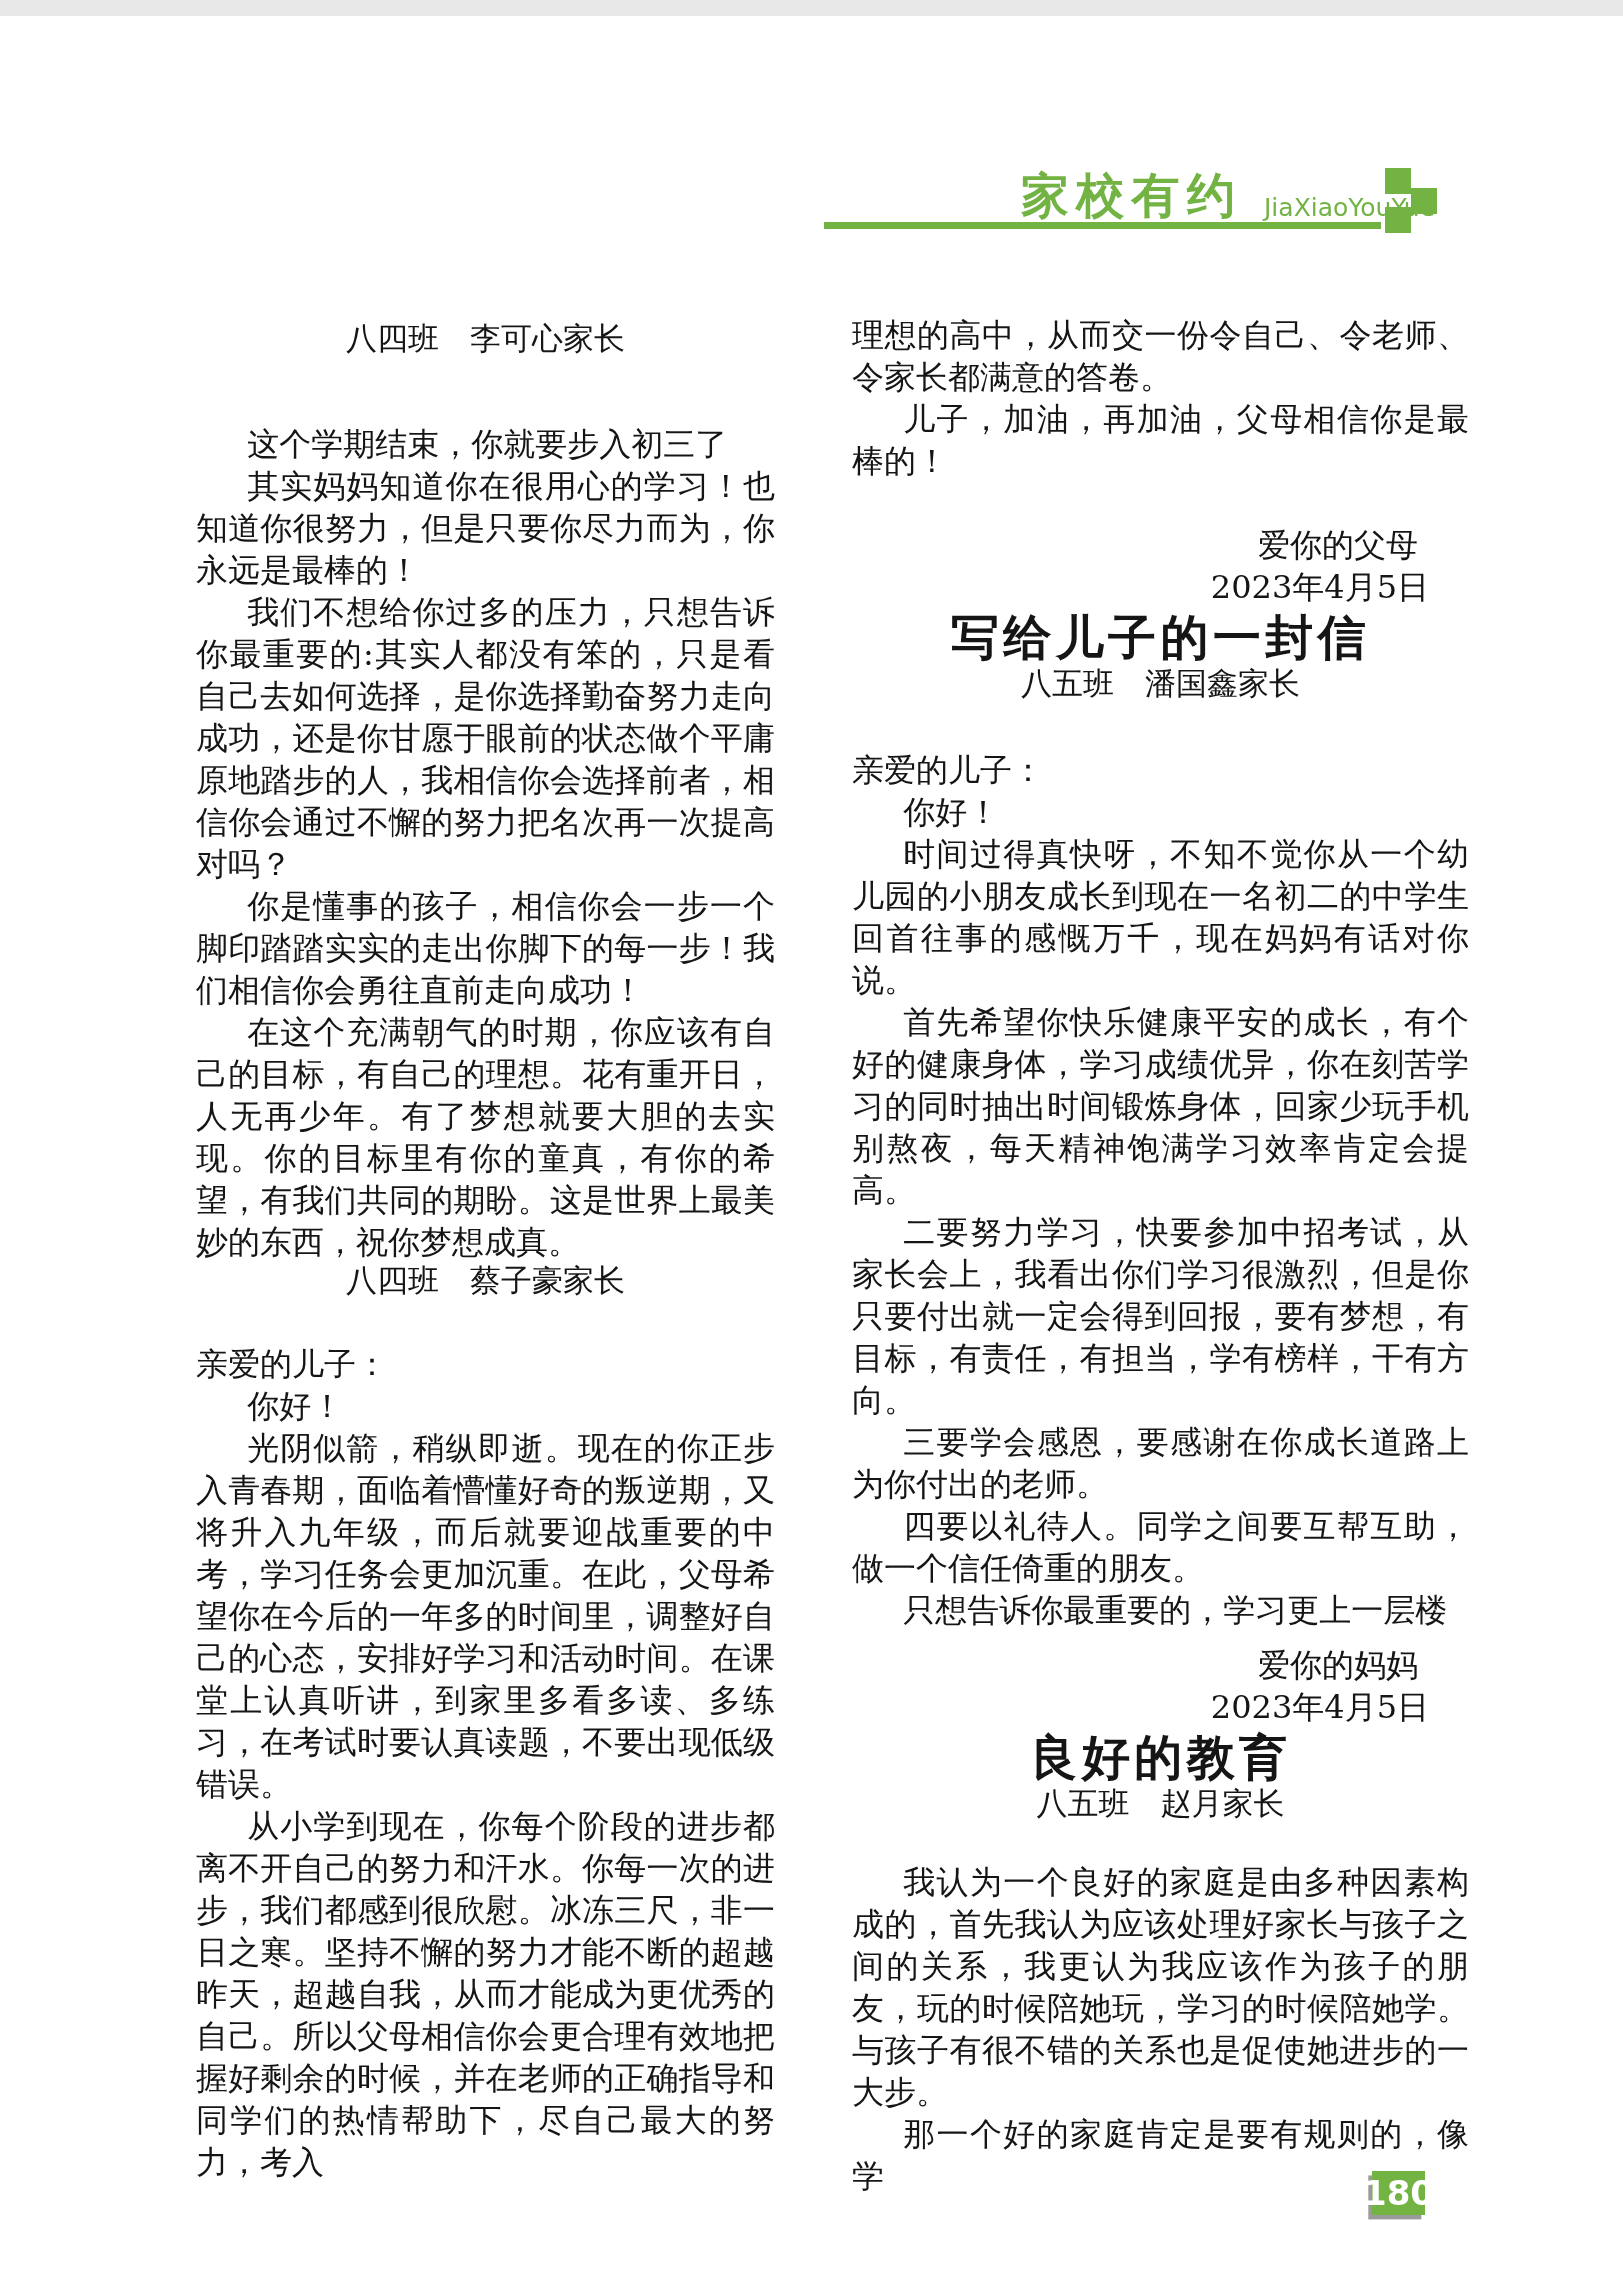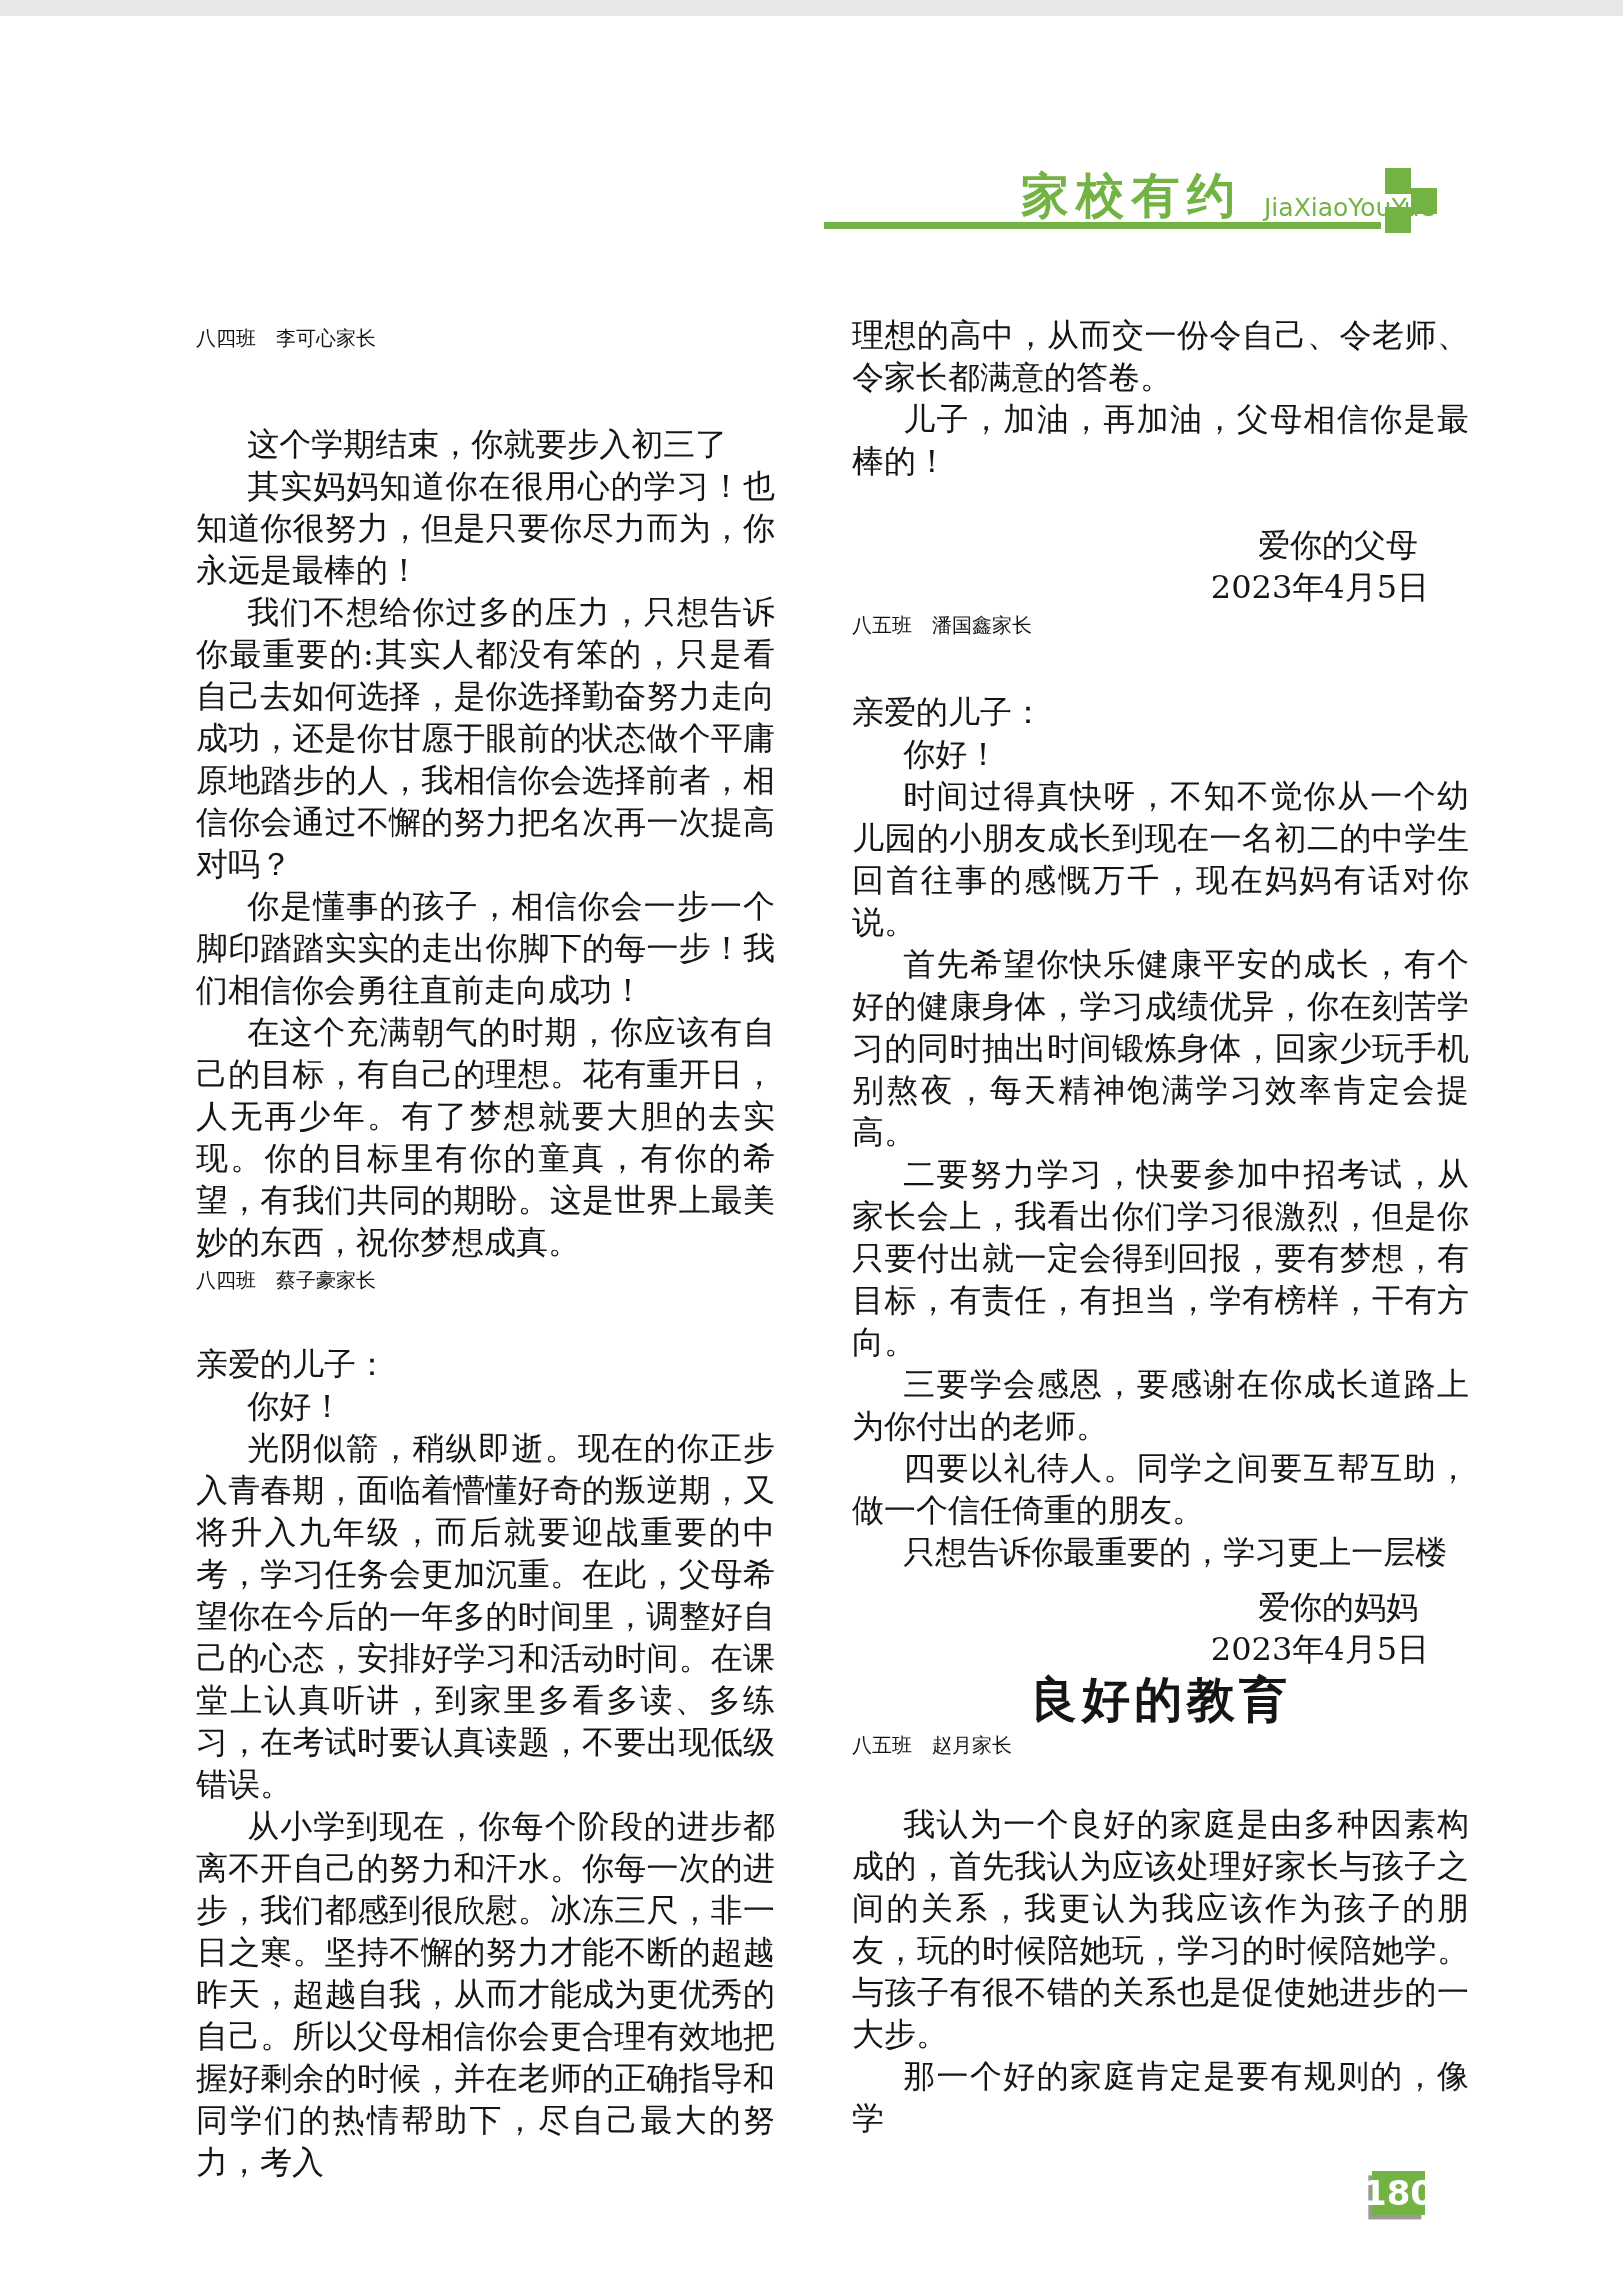"八四班 李可心家长" .byline { font-size: 20px -> 31px; text-align: left -> center }
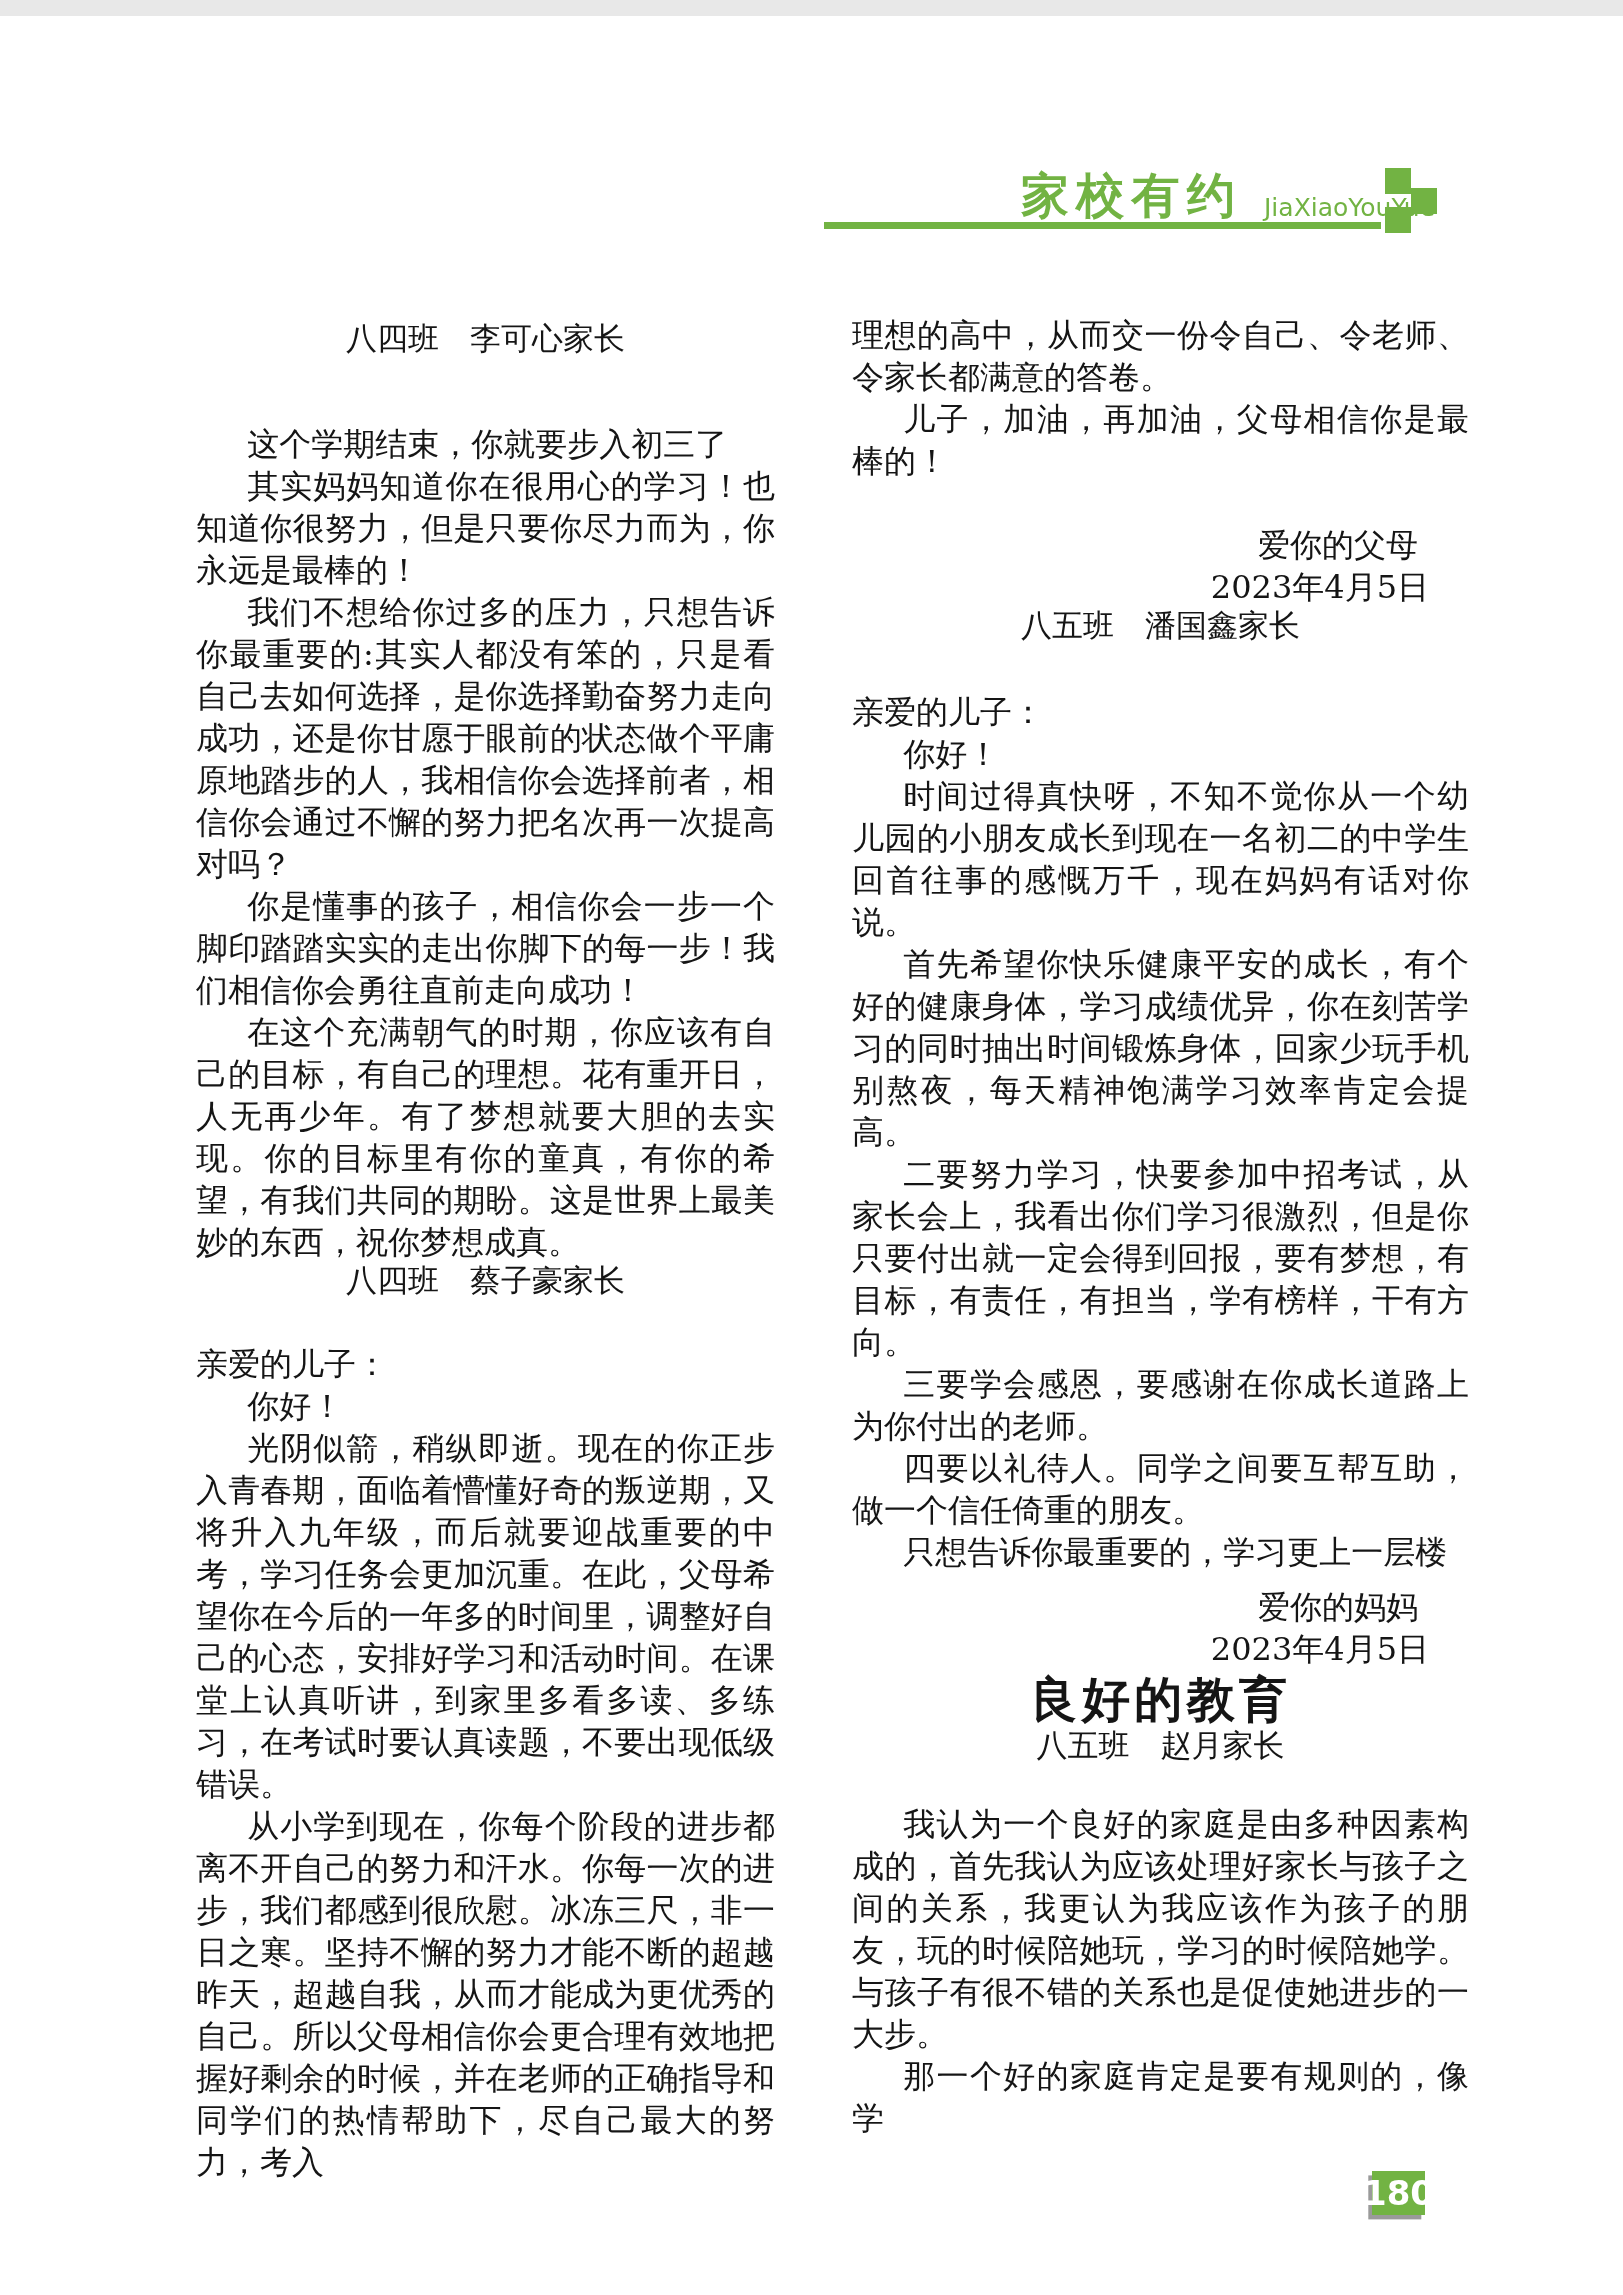"写给儿子的一封信" h2.article-title { html: none -> <h2>写给儿子的一封信</h2> }
